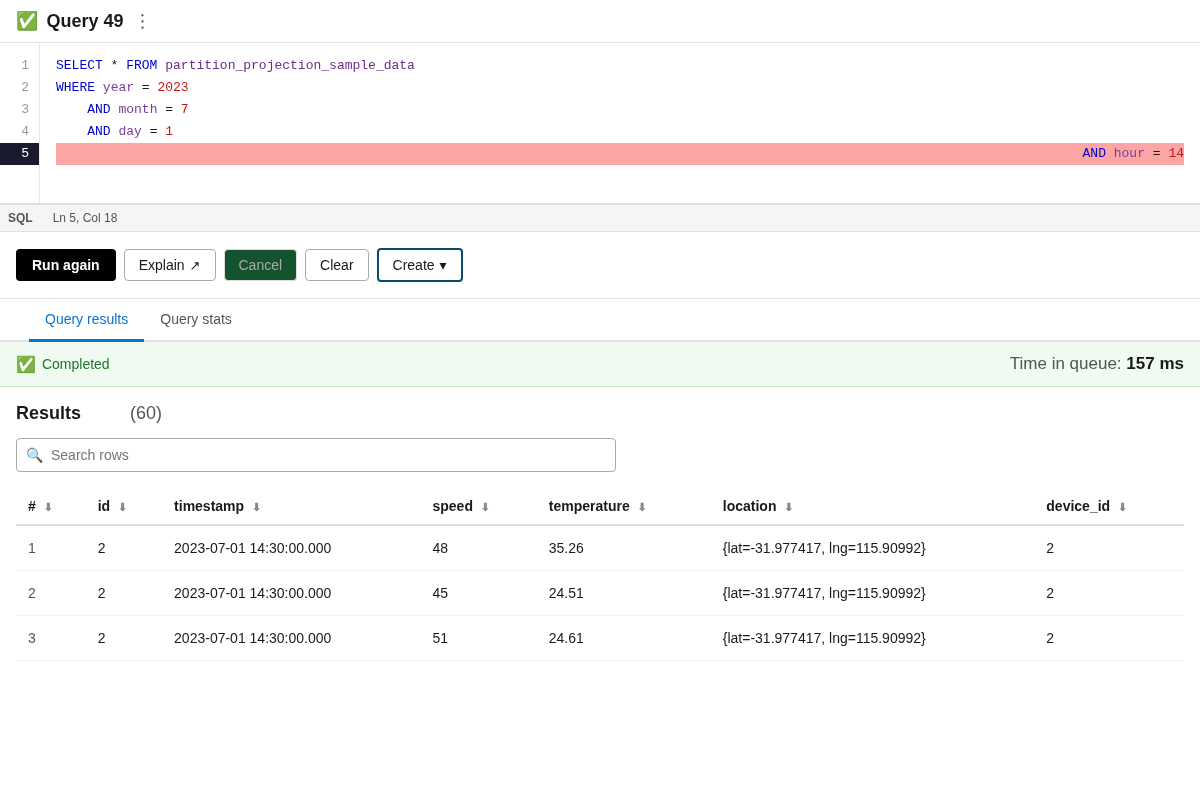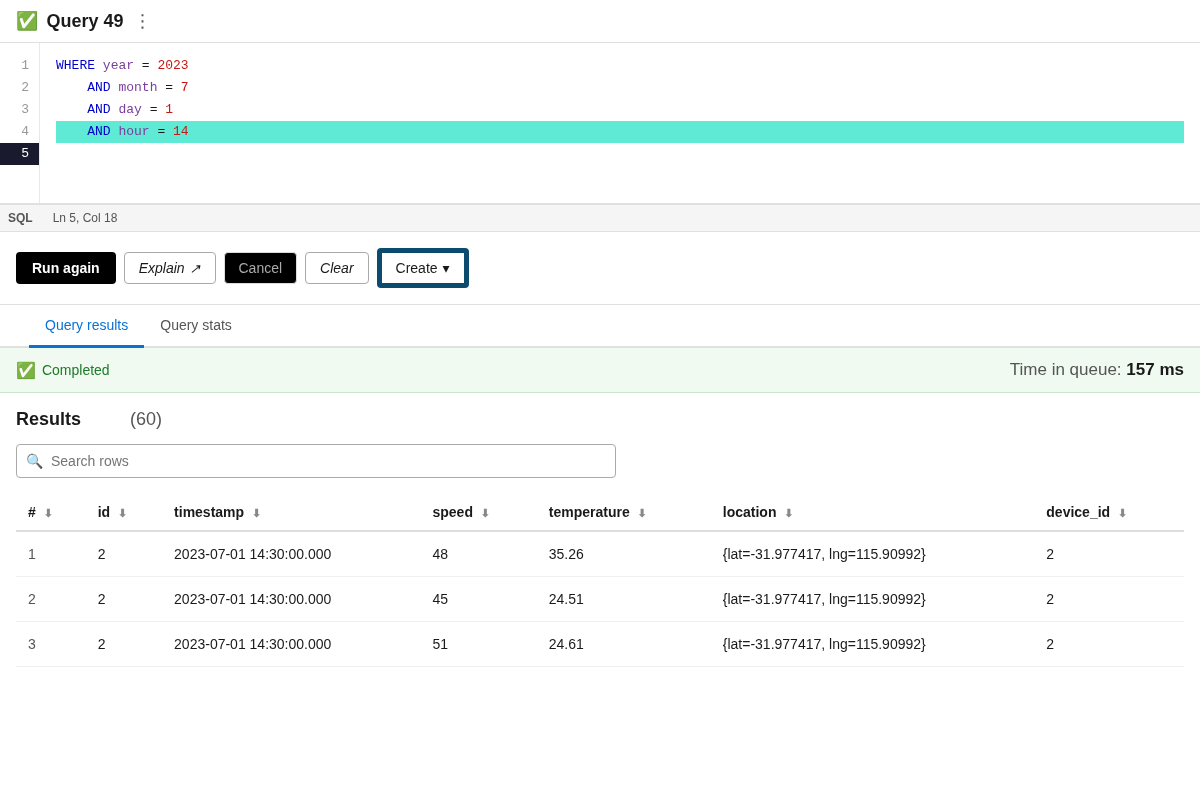"SELECT * FROM" div.code-line { html: none -> <div><span>SELECT</span> * <span>FROM</span> <span>partition_projection_sample_data</span></div> }
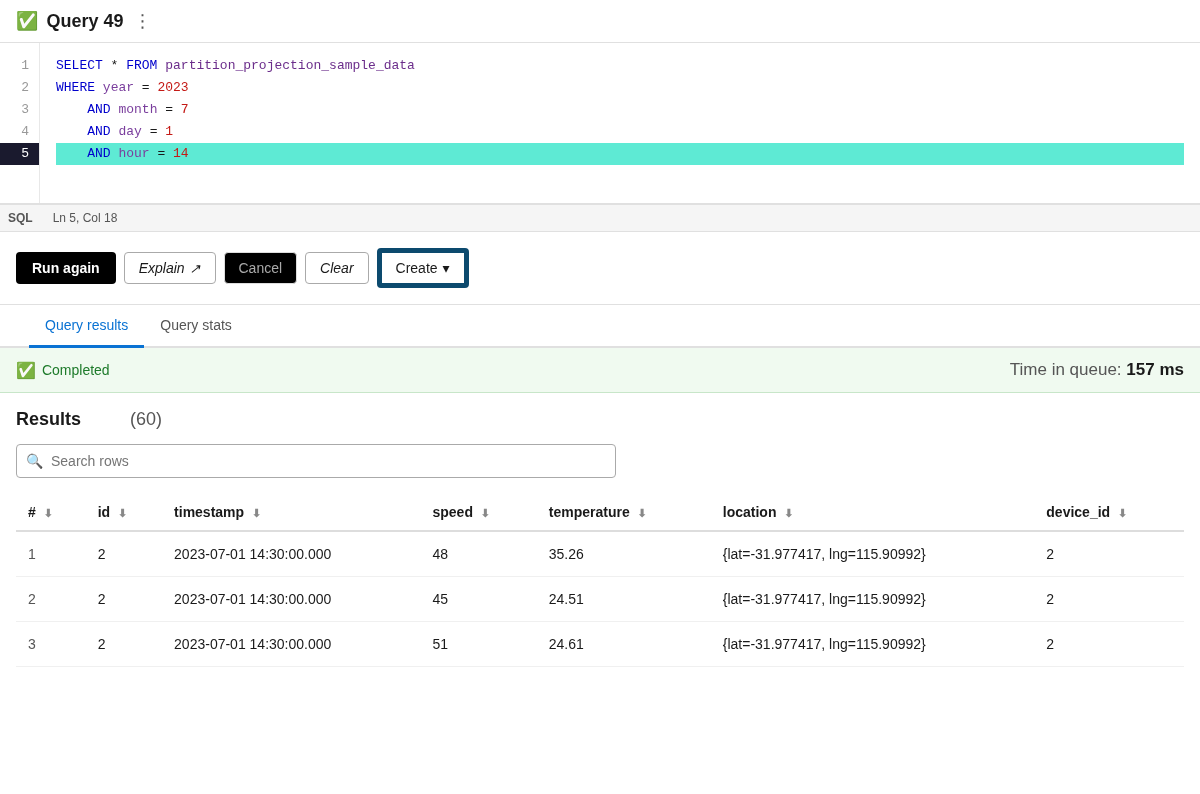"AND hour = 14" .code-line.active-line { background: #5eead4 -> #fca5a5; text-align: none -> right }
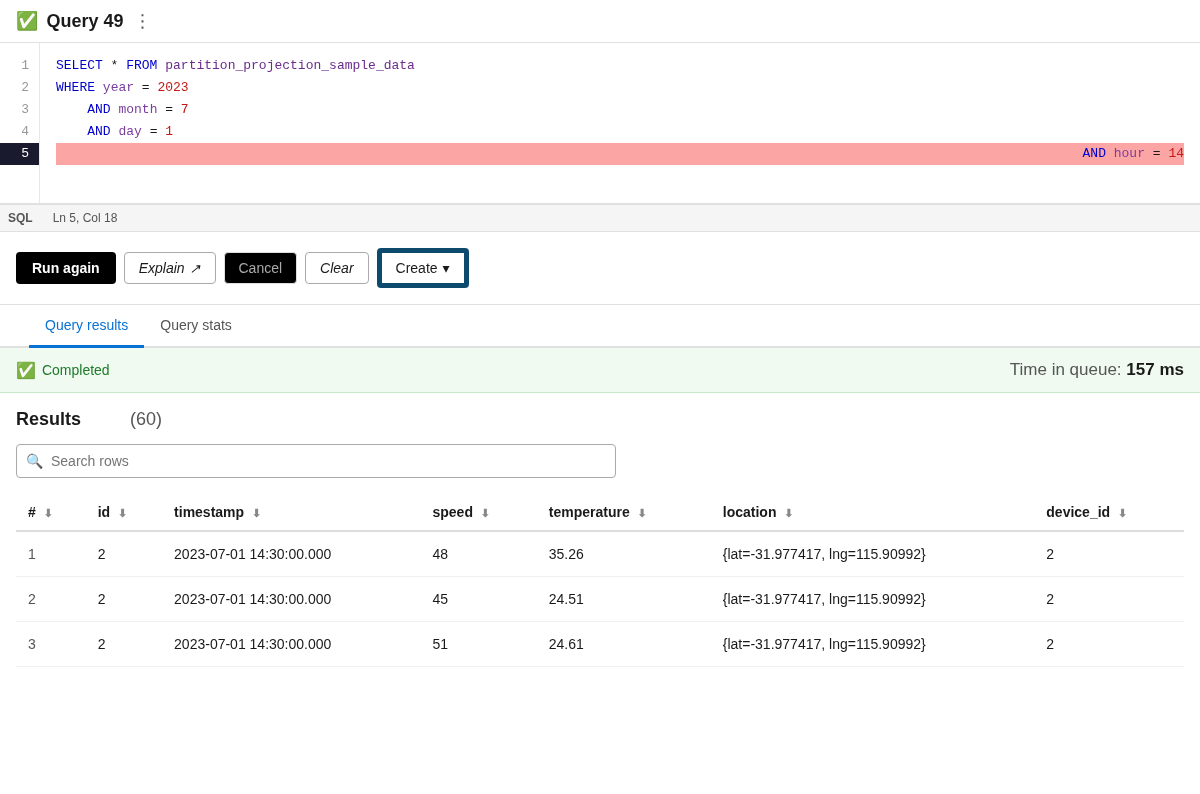"Explain" .btn-outline { font-style: italic -> none }
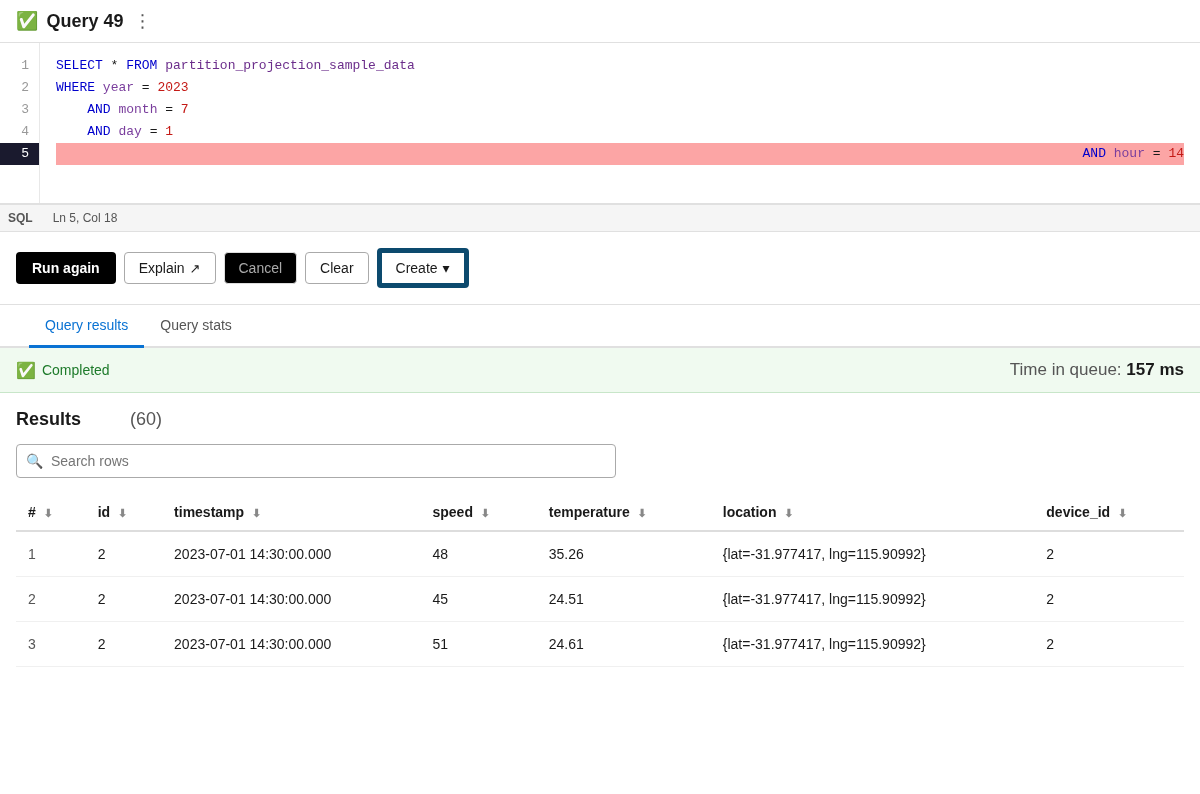"Cancel" .btn-disabled { background: #000000 -> #14532d }
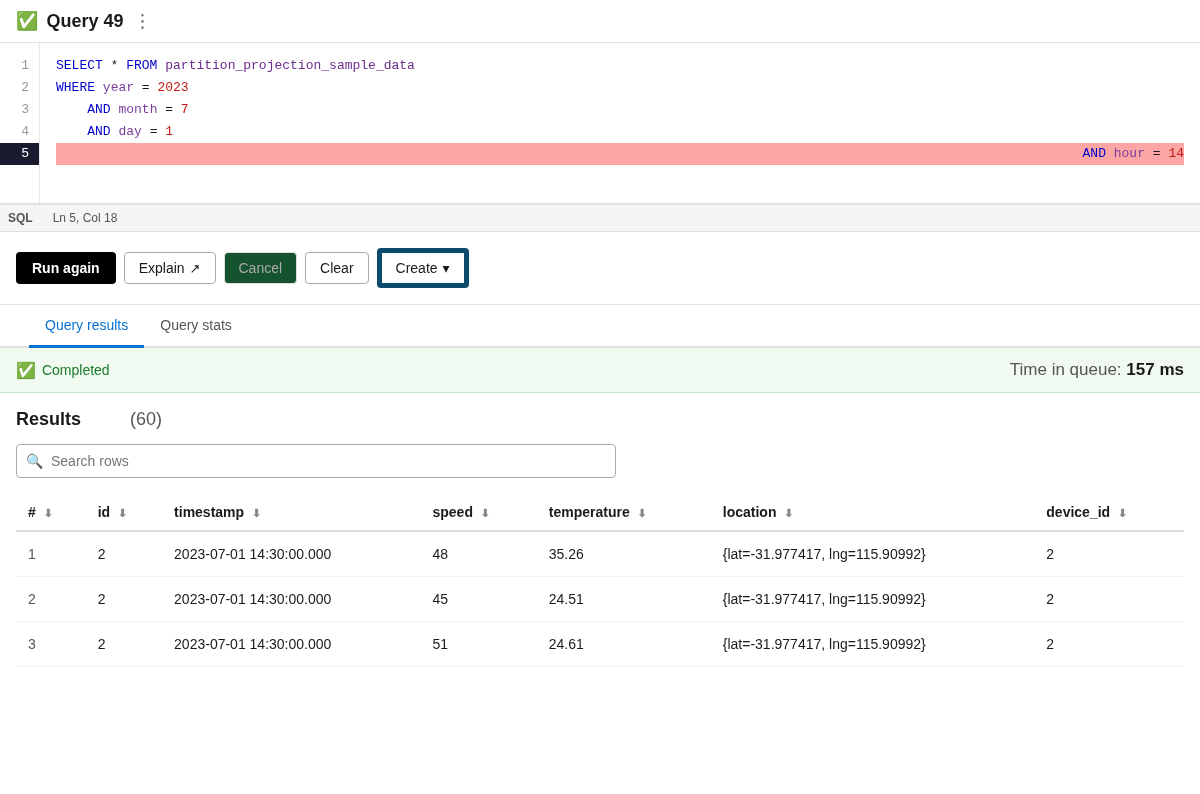"Create" .btn-dropdown { border: 5px solid #0c4a6e -> 2px solid #0c4a6e }
